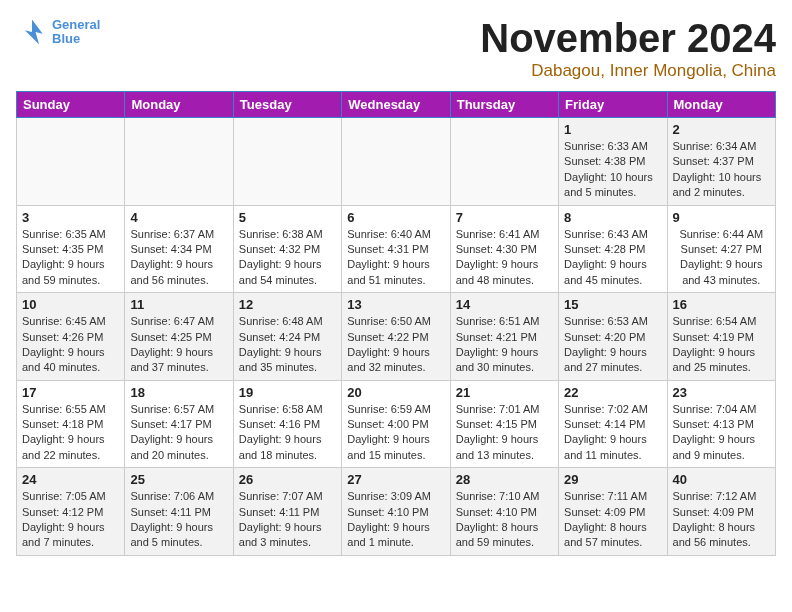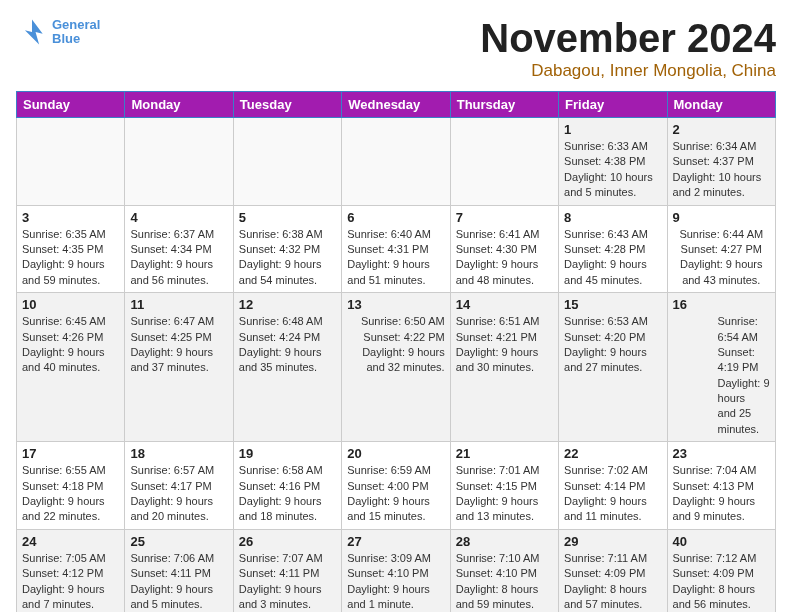"Sunrise: 6:50 AM" div.day-info { text-align: right -> none }
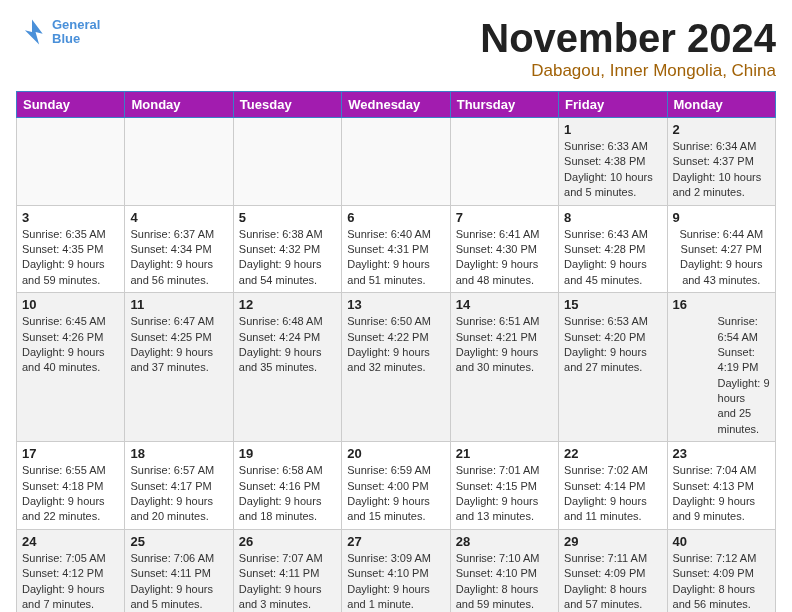"Sunrise: 6:54 AM" div.day-info { margin-left: 45px -> none }
